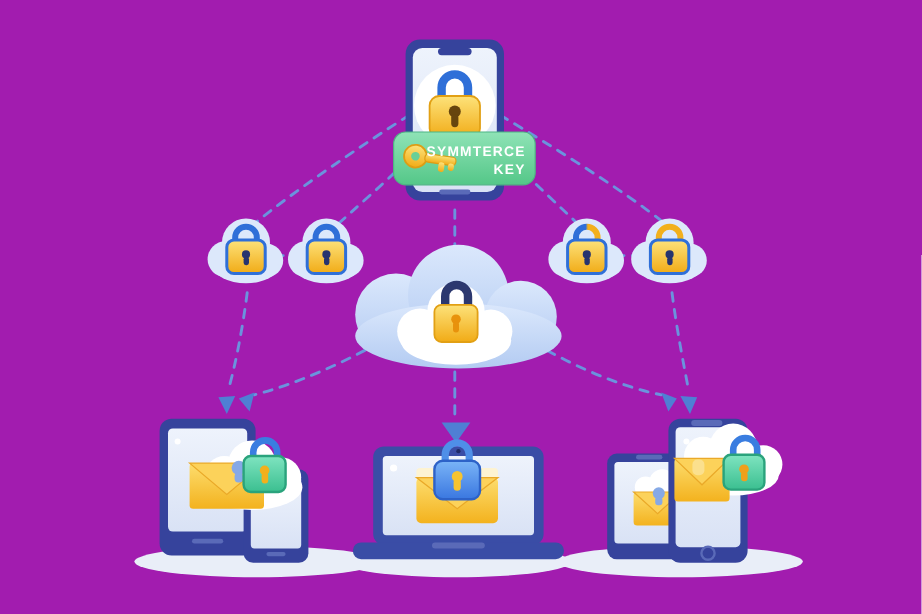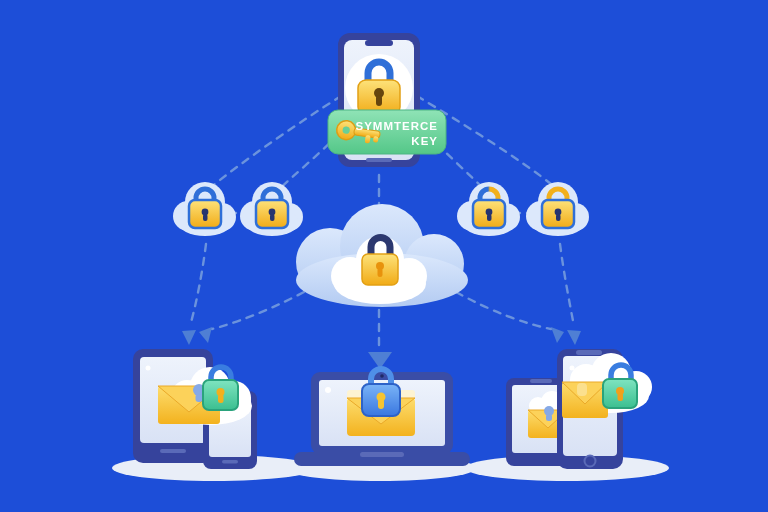"SYMMTERCE" .canvas { background: #1d4ed8 -> #a21caf }
